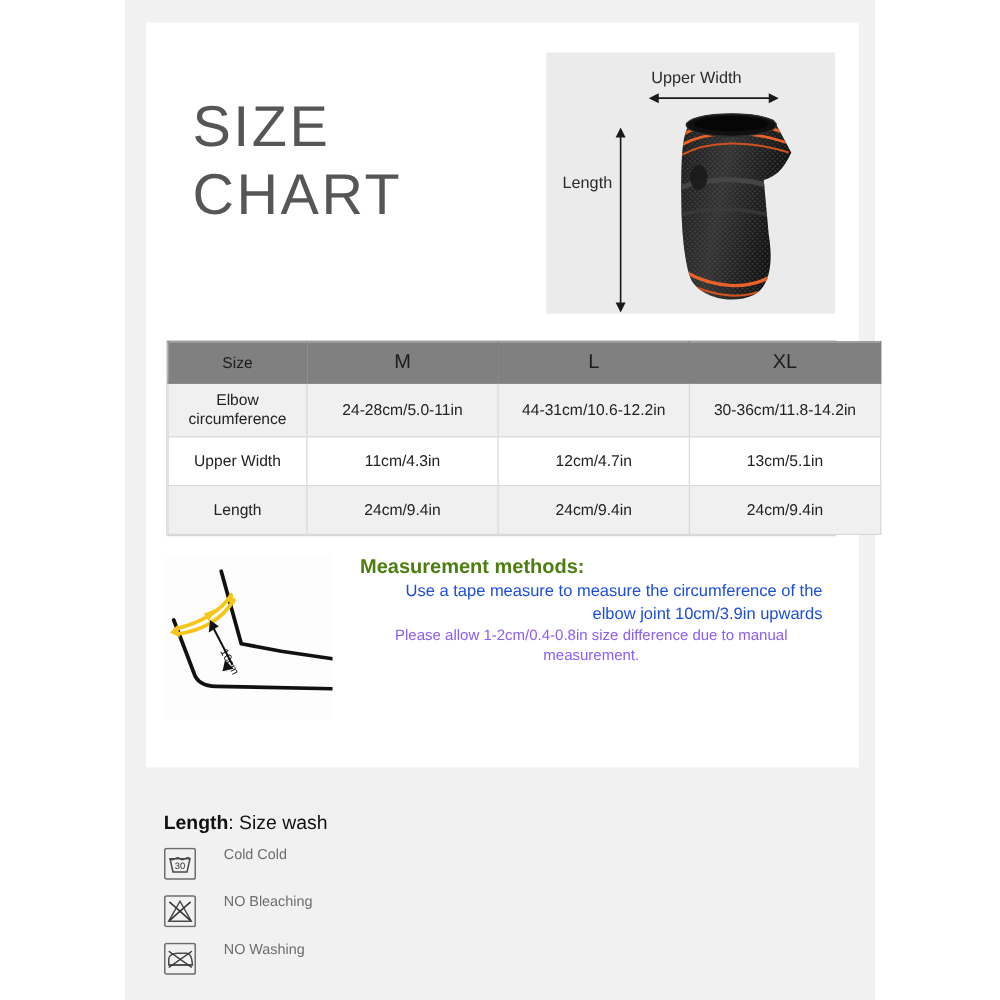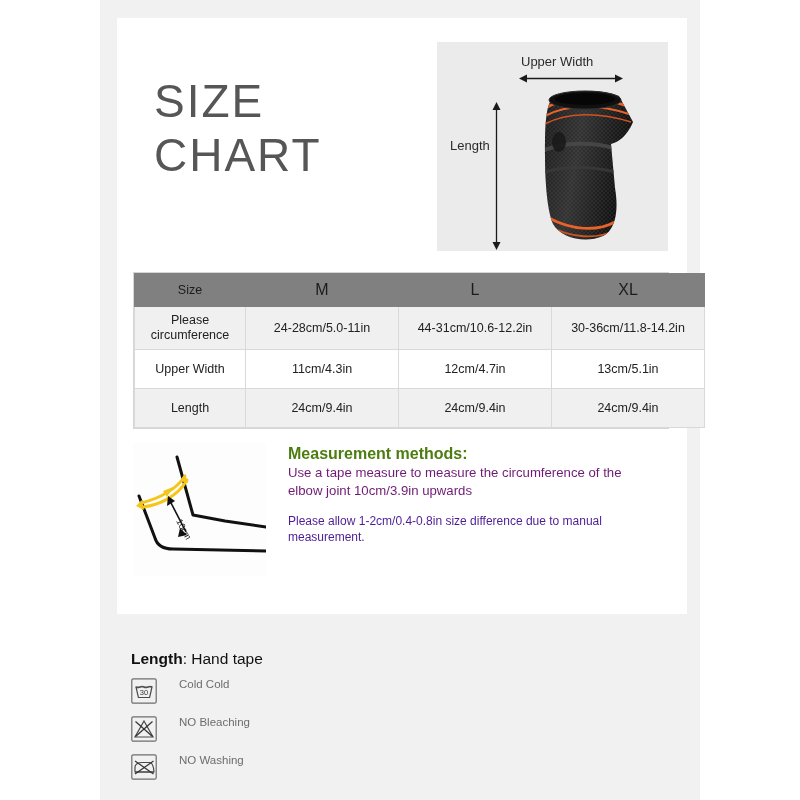"Please circumference" td.rowhead { text: Please -> Elbow }
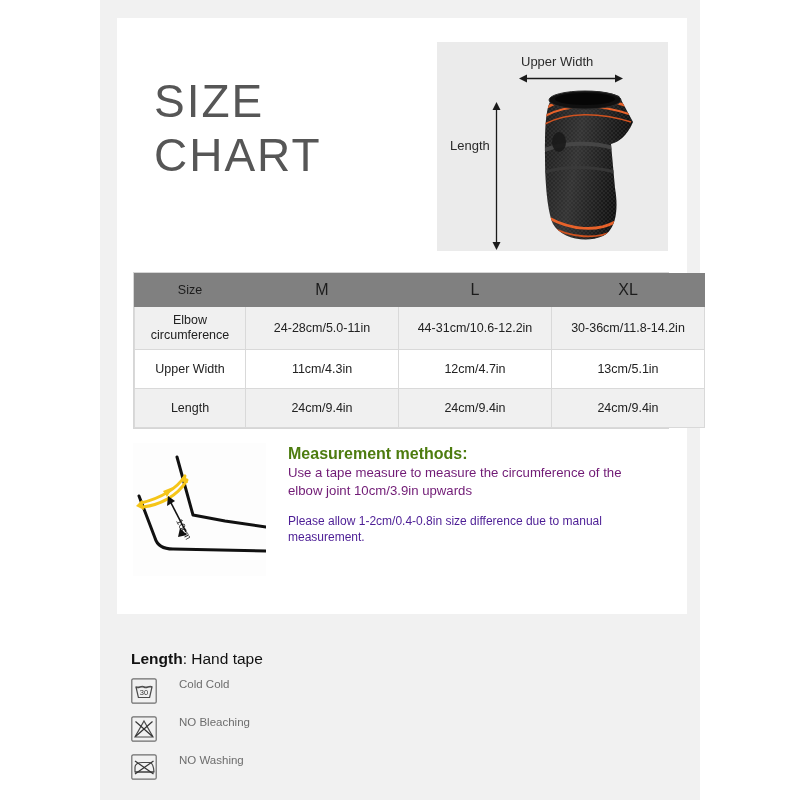"Use a tape measure to" .measure-body { color: #701a75 -> #1d4ed8; margin-bottom: 13px -> none; text-align: none -> right }
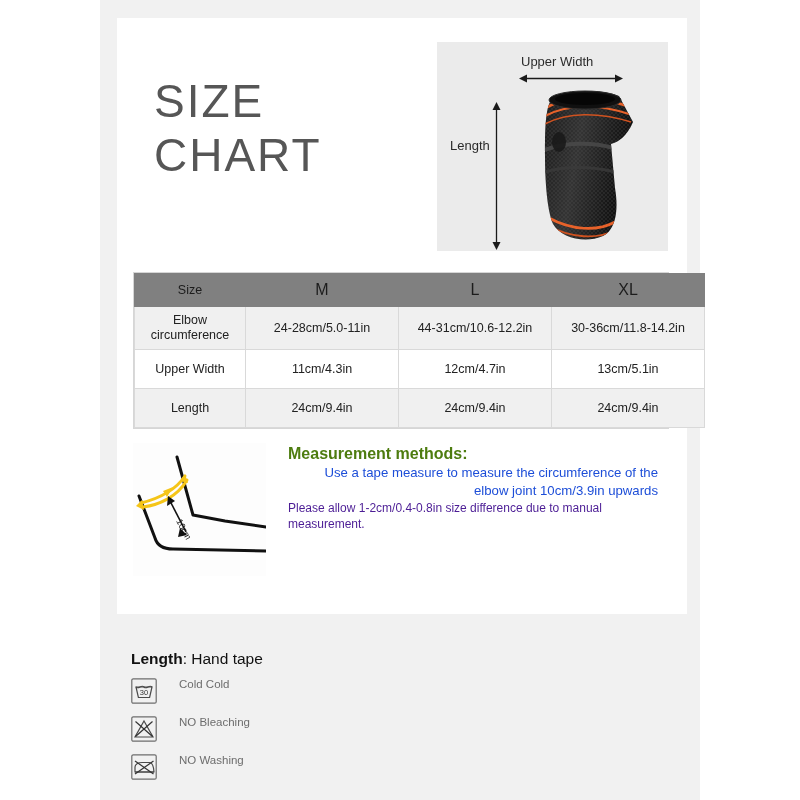"Please allow 1-2cm/0.4-0.8in size" .measure-note { color: #4c1d95 -> #8b5cf6; text-align: none -> center }
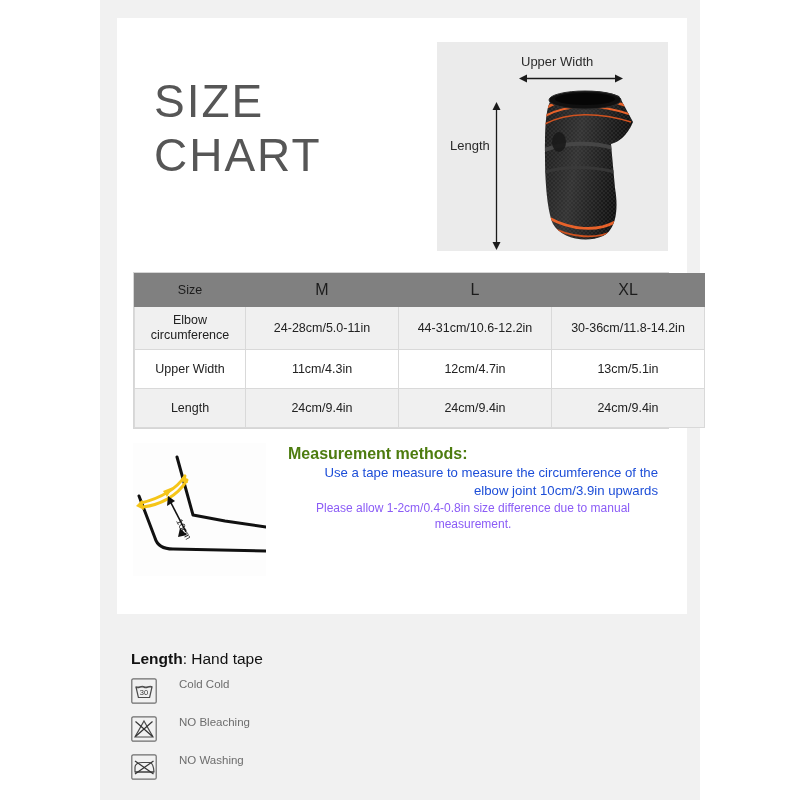"Hand tape" span { text: Hand tape -> Size wash }
